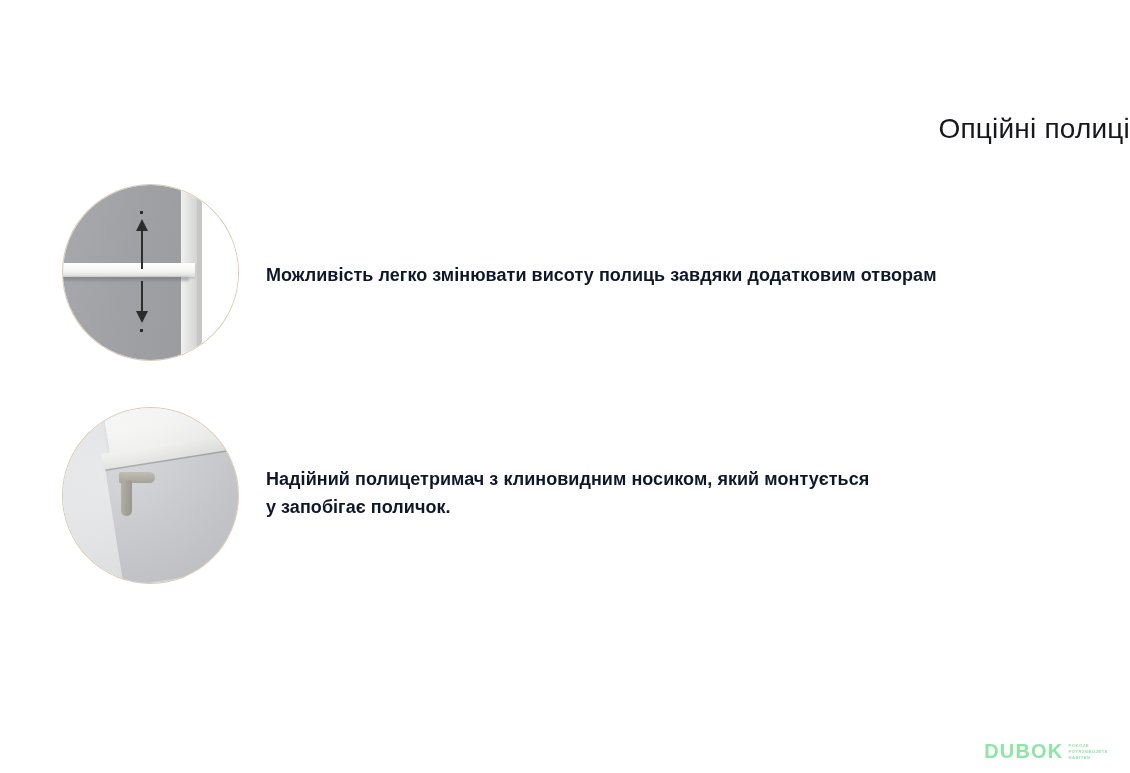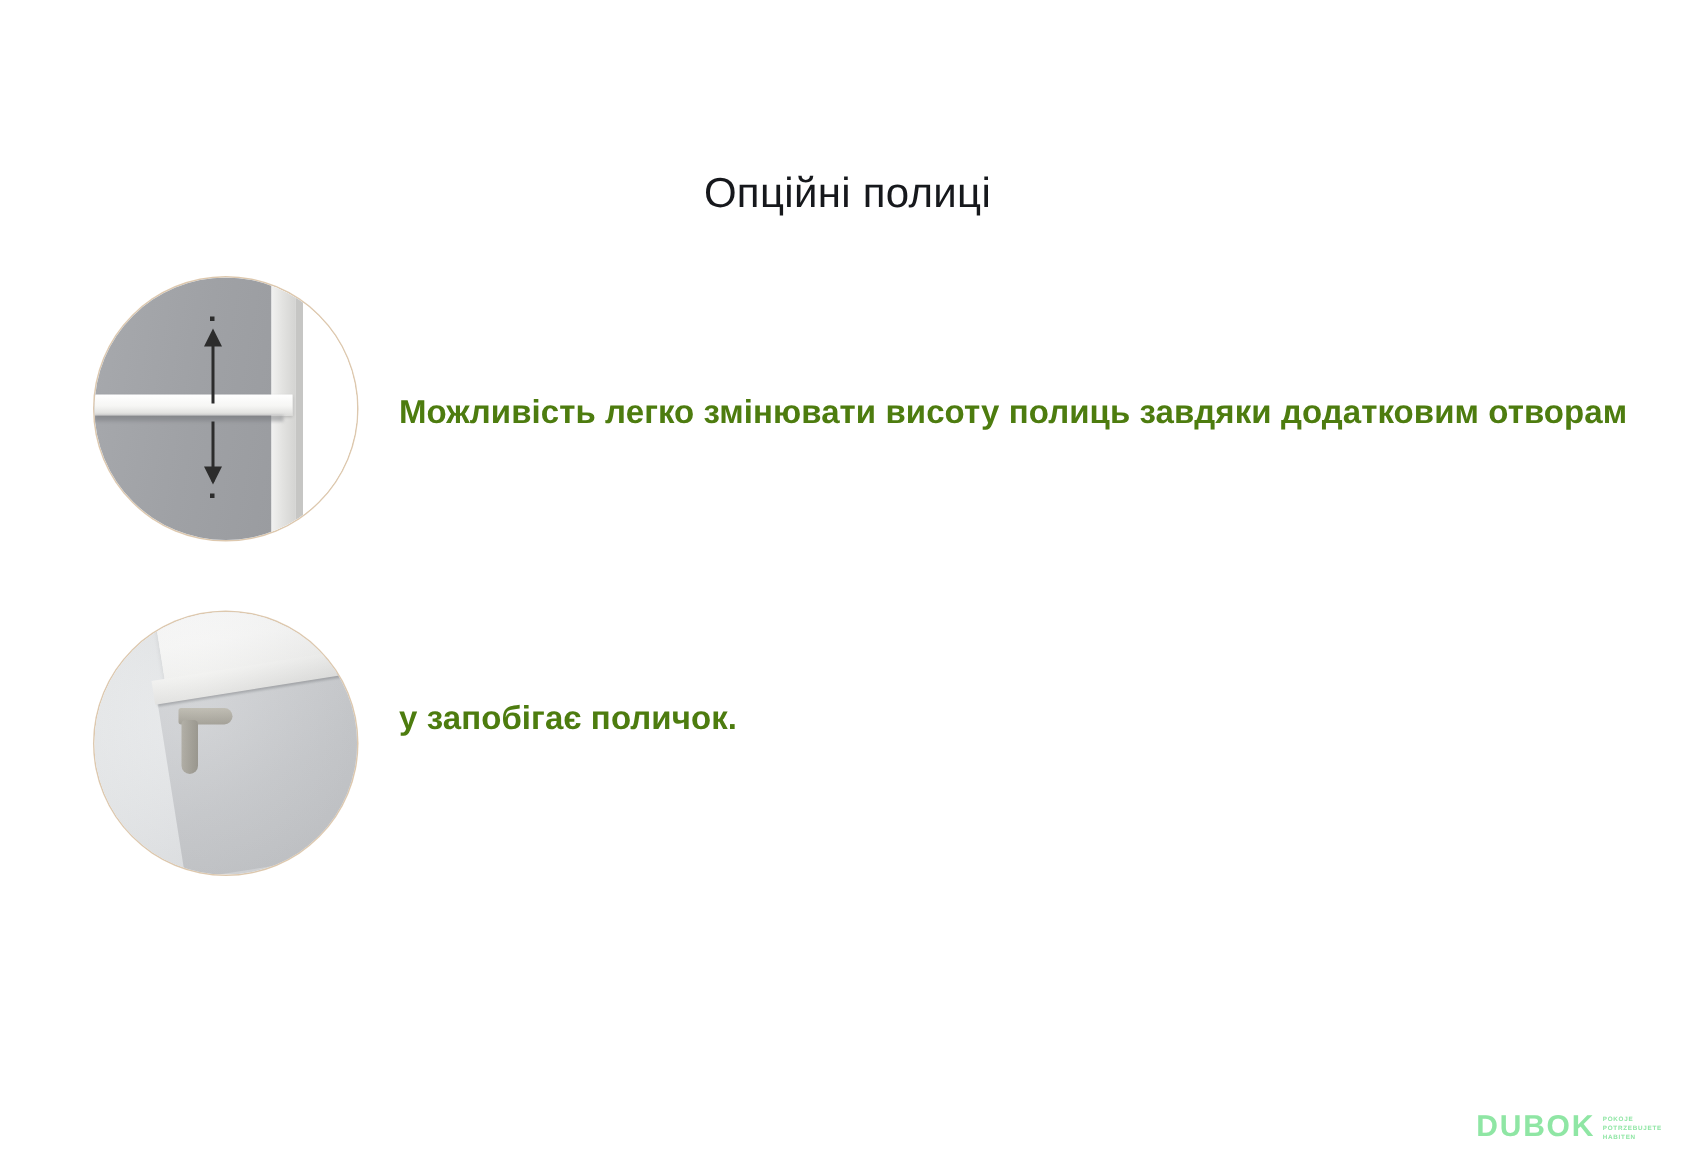"Опційні полиці" .page-title { text-align: center -> right }
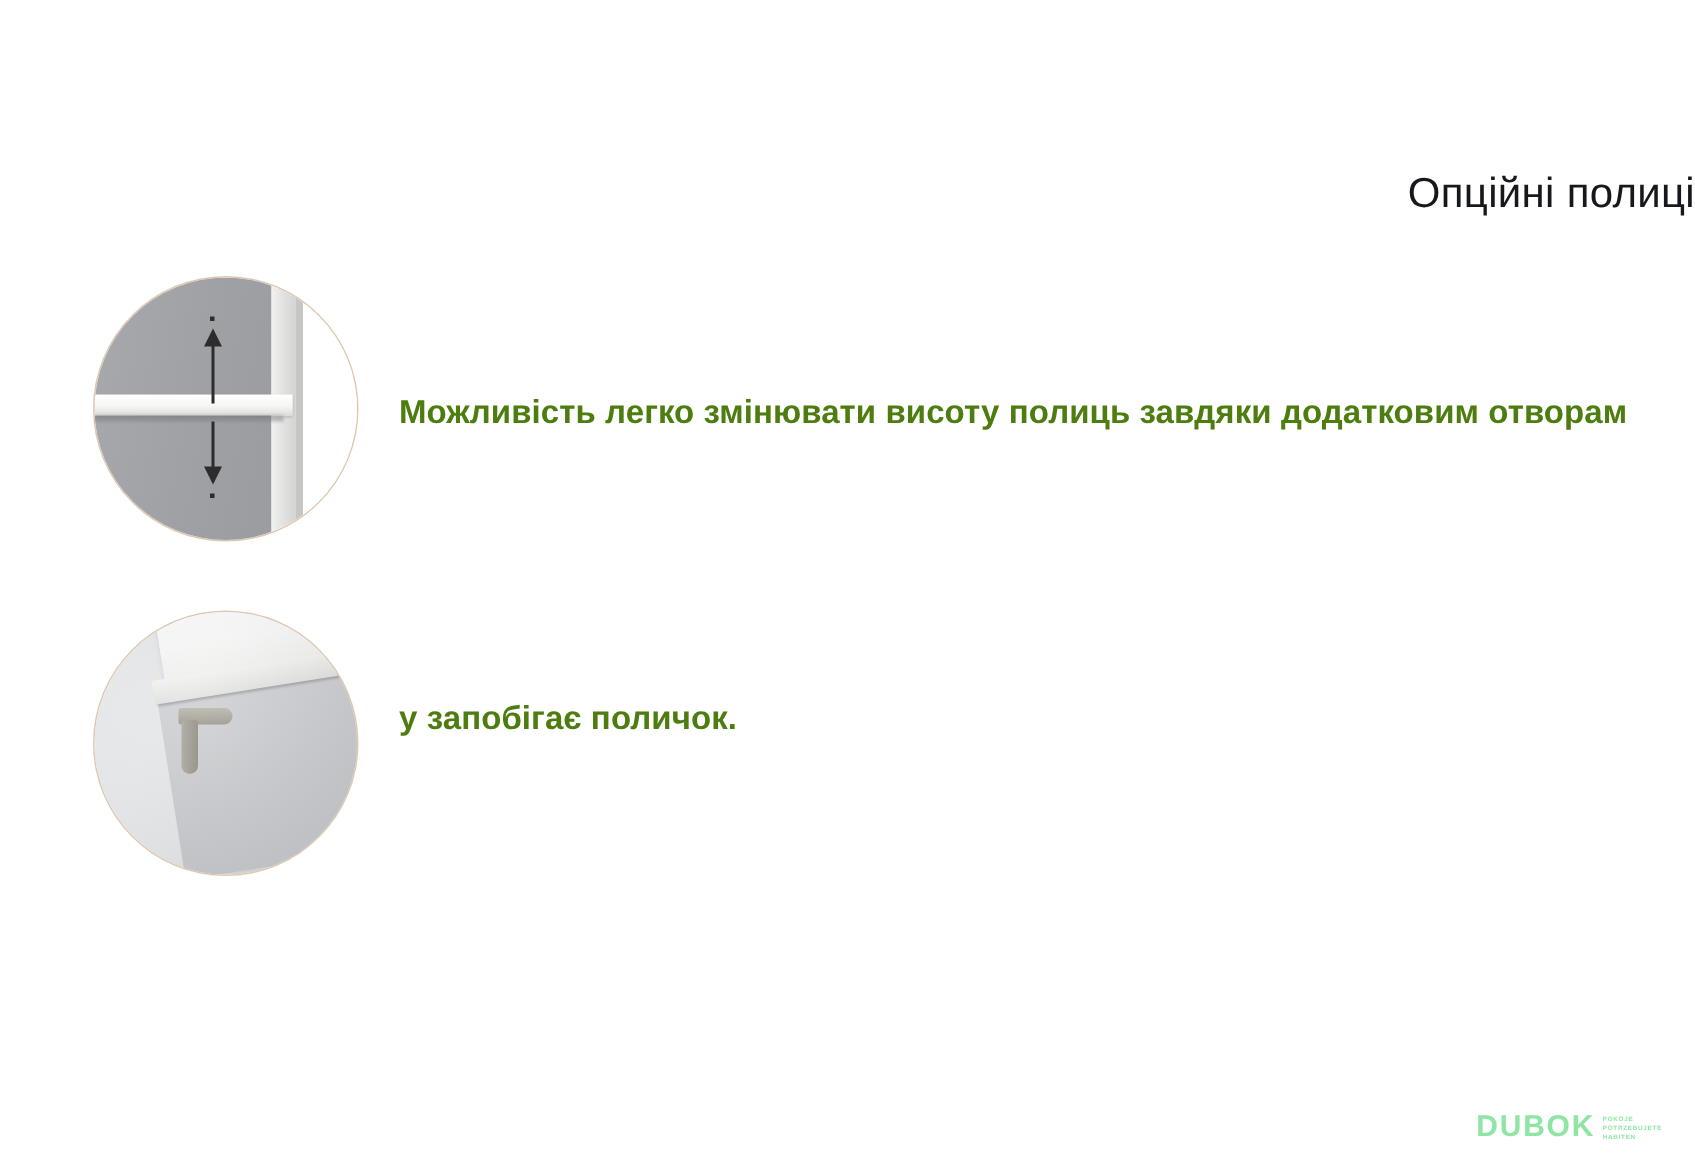"Можливість легко змінювати висоту полиць" .feature-text { color: #4d7c0f -> #0f172a; font-size: 22px -> 18px }
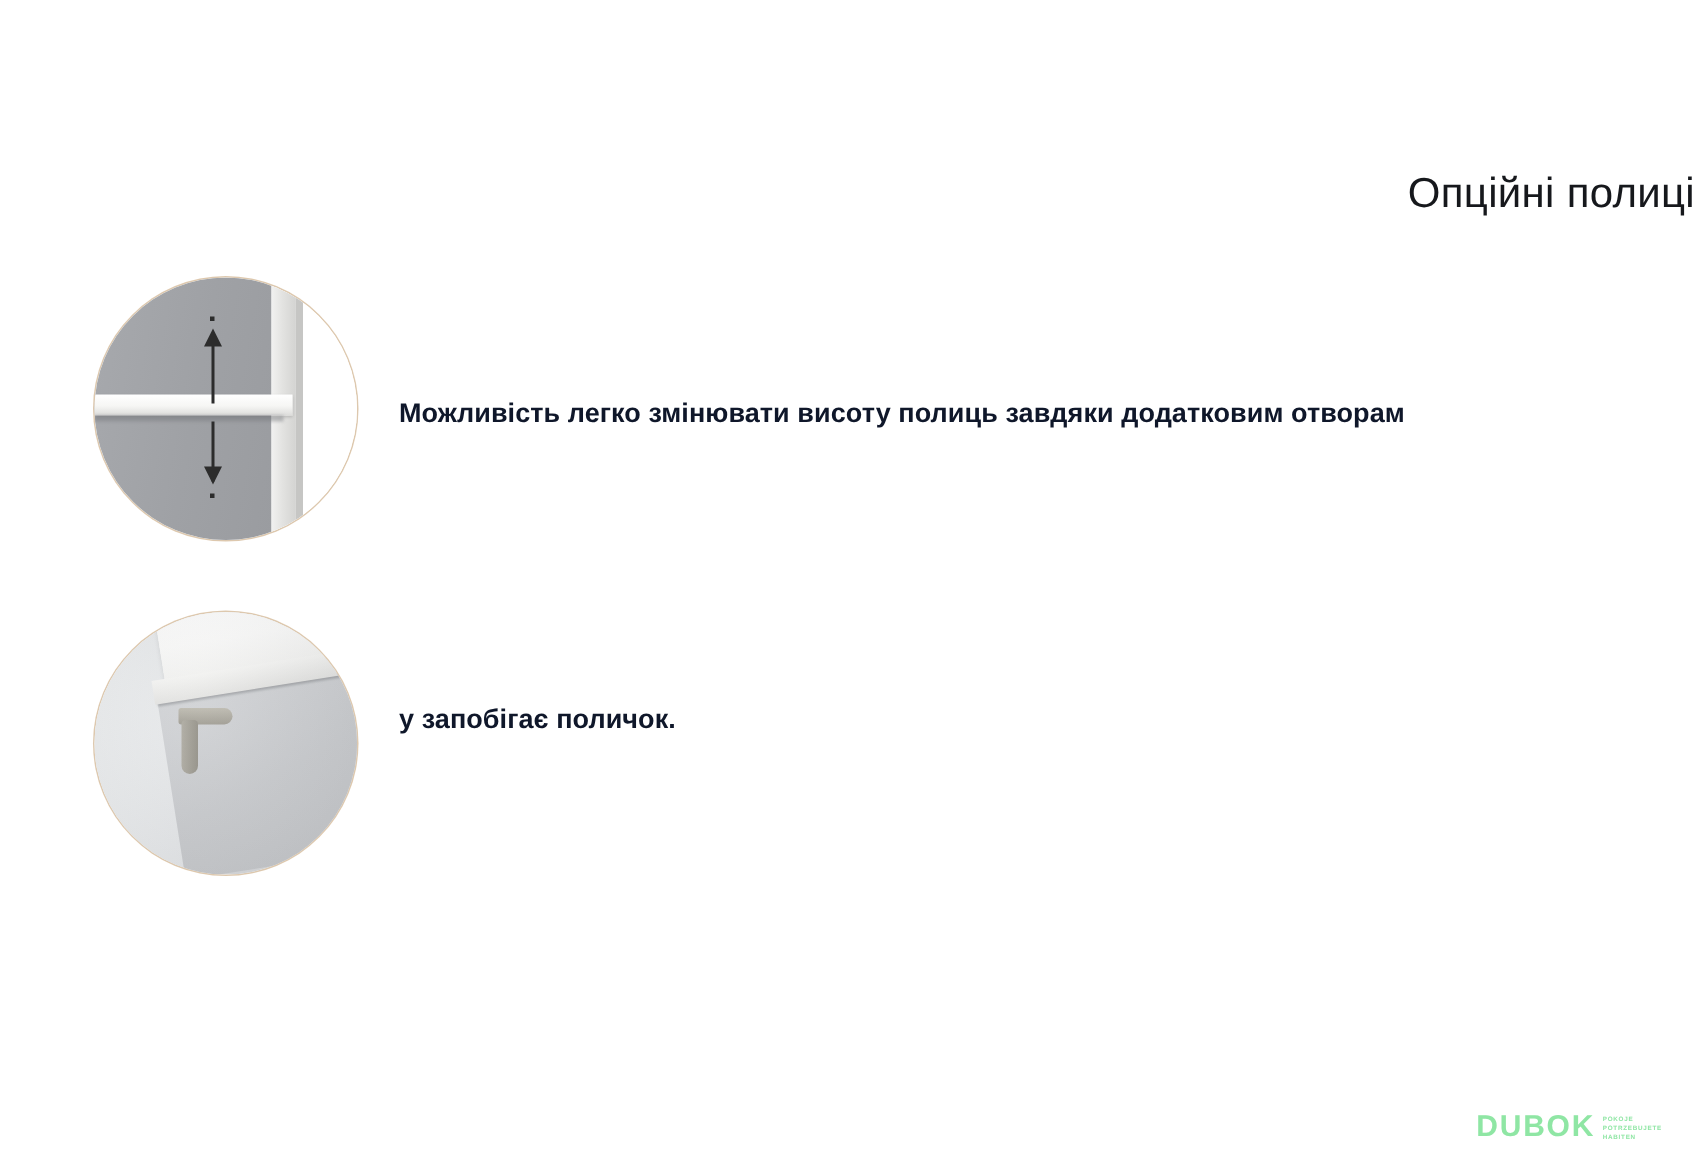"Надійний полицетримач з клиновидним" span.line { html: none -> <span>Надійний полицетримач з клиновидним носиком, який монтується</span> }
